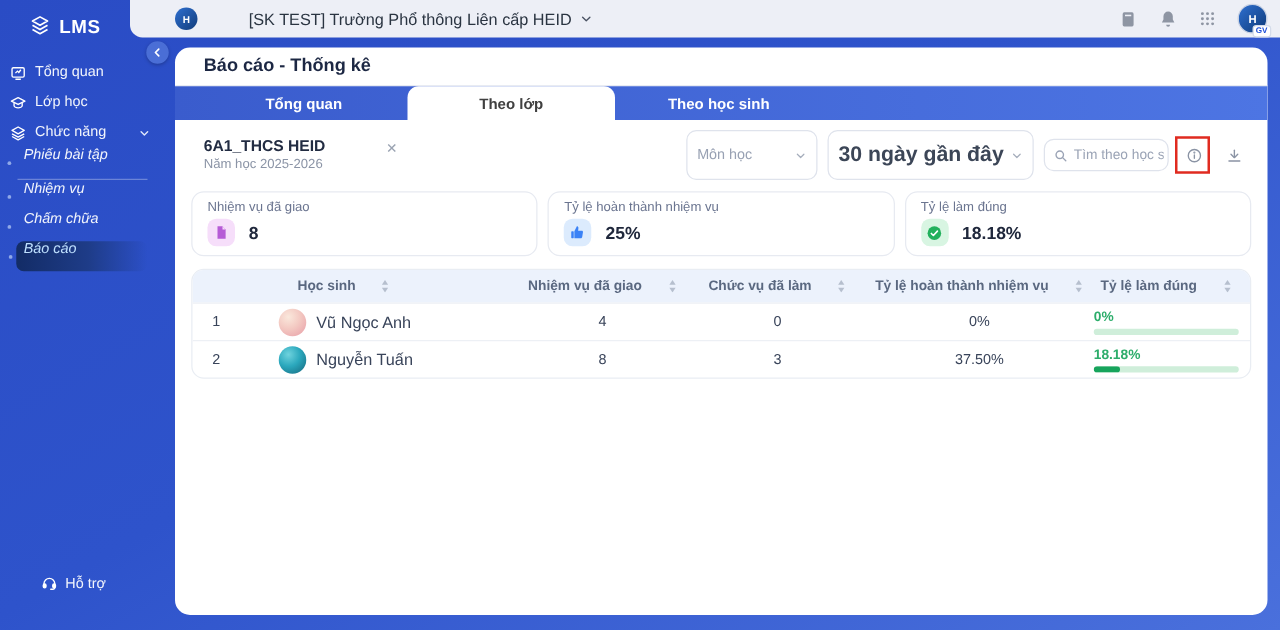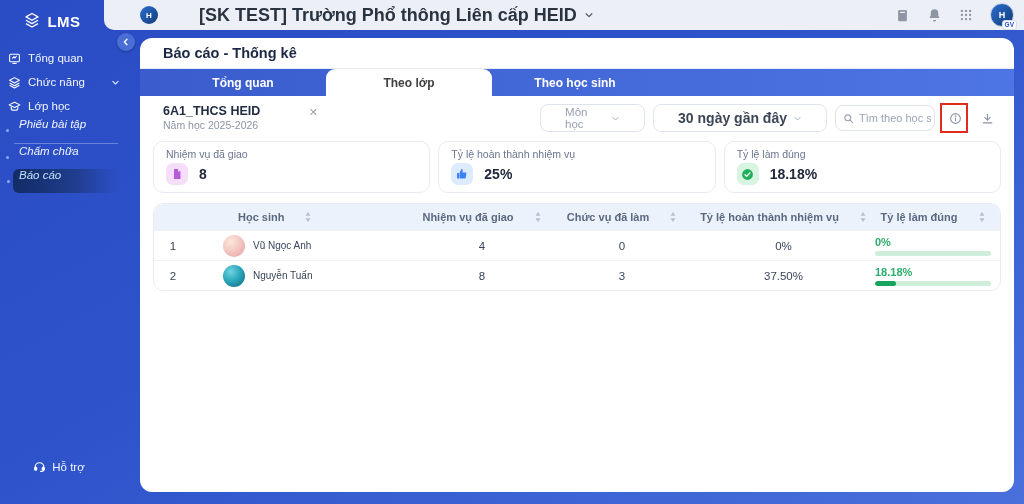"[SK TEST] Trường Phổ thông" .school-name { font-size: 18px -> 13px; font-weight: 700 -> 400 }
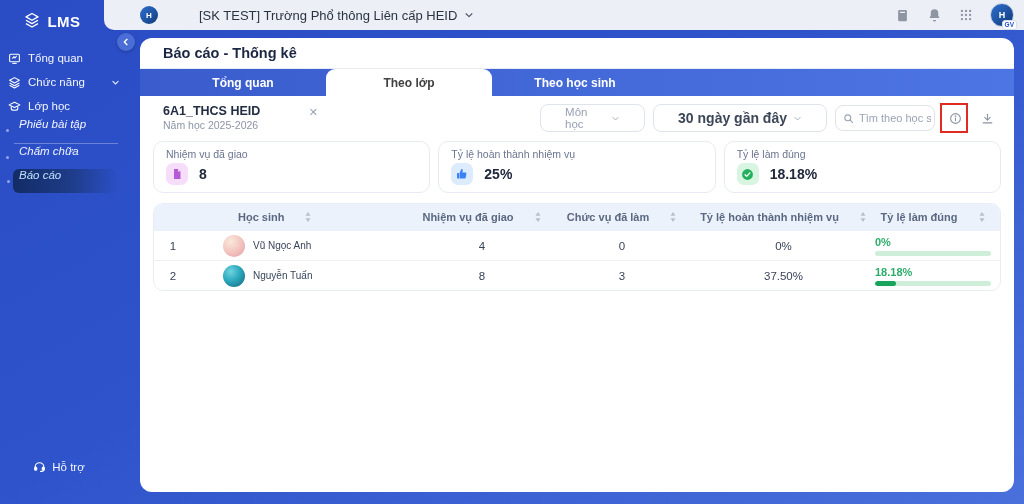"Chức năng" div.nav-item { order: before "Lớp học" -> after "Lớp học" }
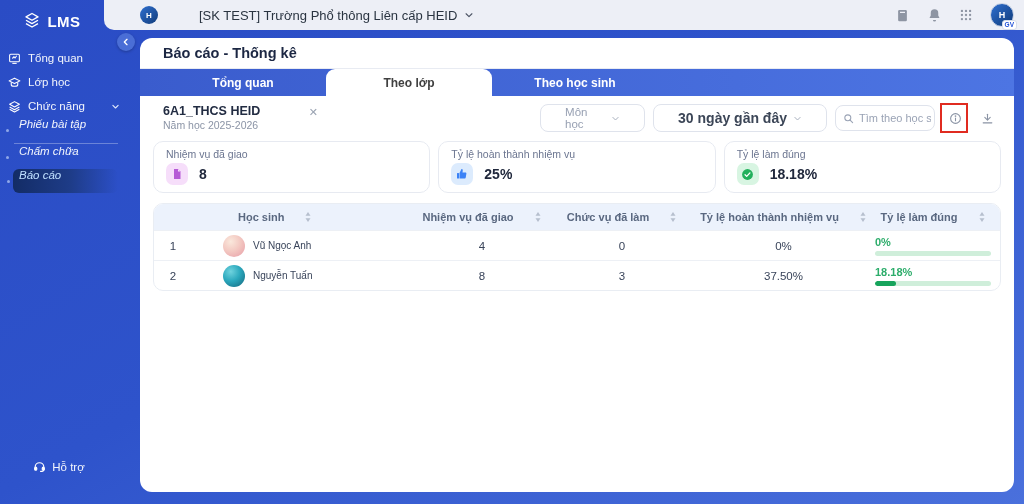"Môn học" .select-box { height: 28px -> 40px; padding: 0 24px -> 0 8px }
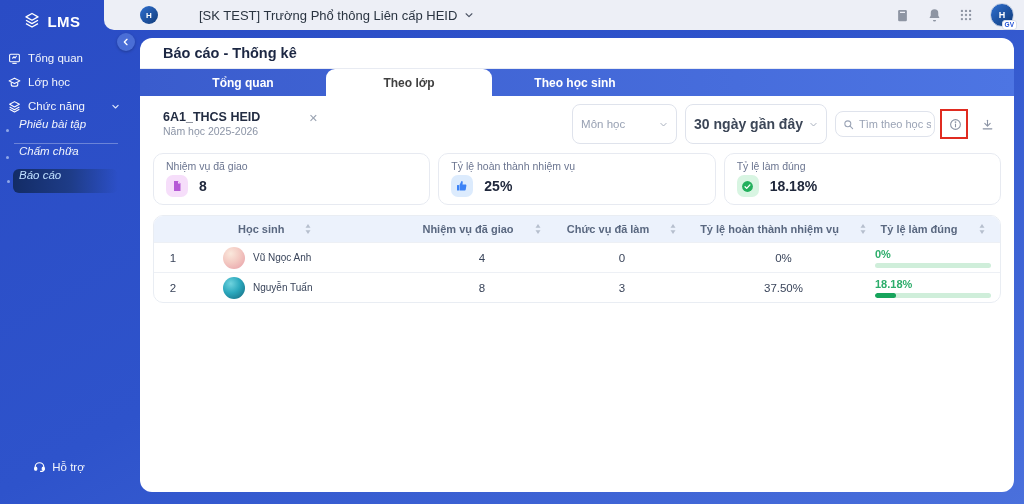"30 ngày gần đây" .select-value { font-size: 14px -> 17px }
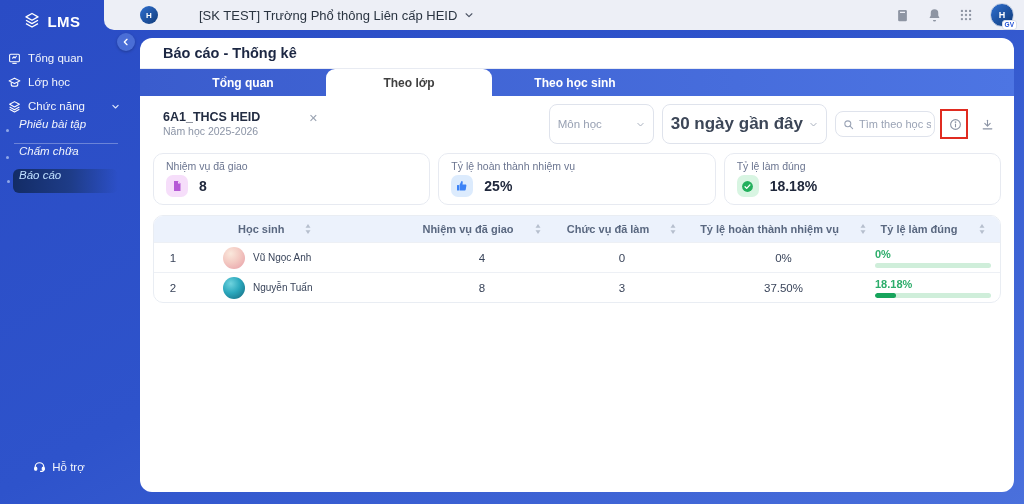"Nhiệm vụ" div.sub-item { html: none -> <div> <span>Nhiệm vụ</span> </div> }
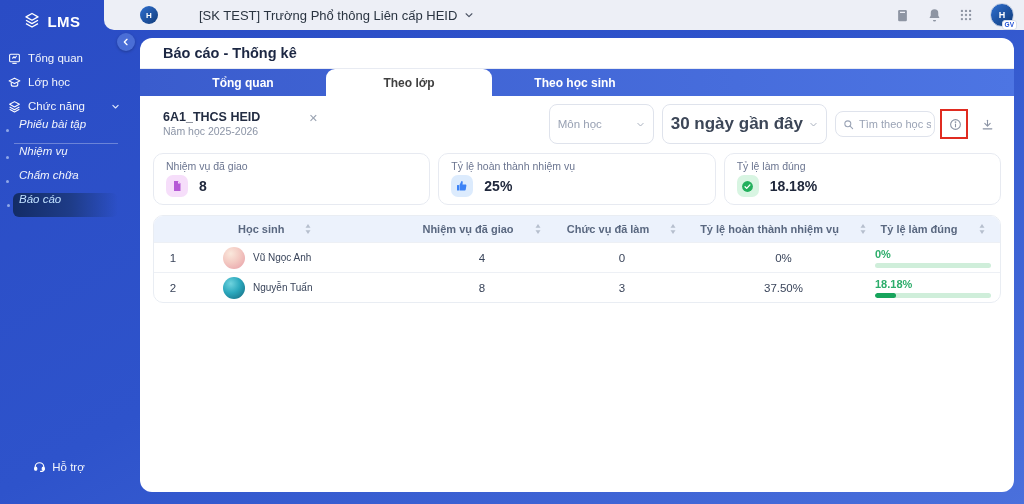"Vũ Ngọc Anh" .student-name { font-size: 10px -> 13px }
